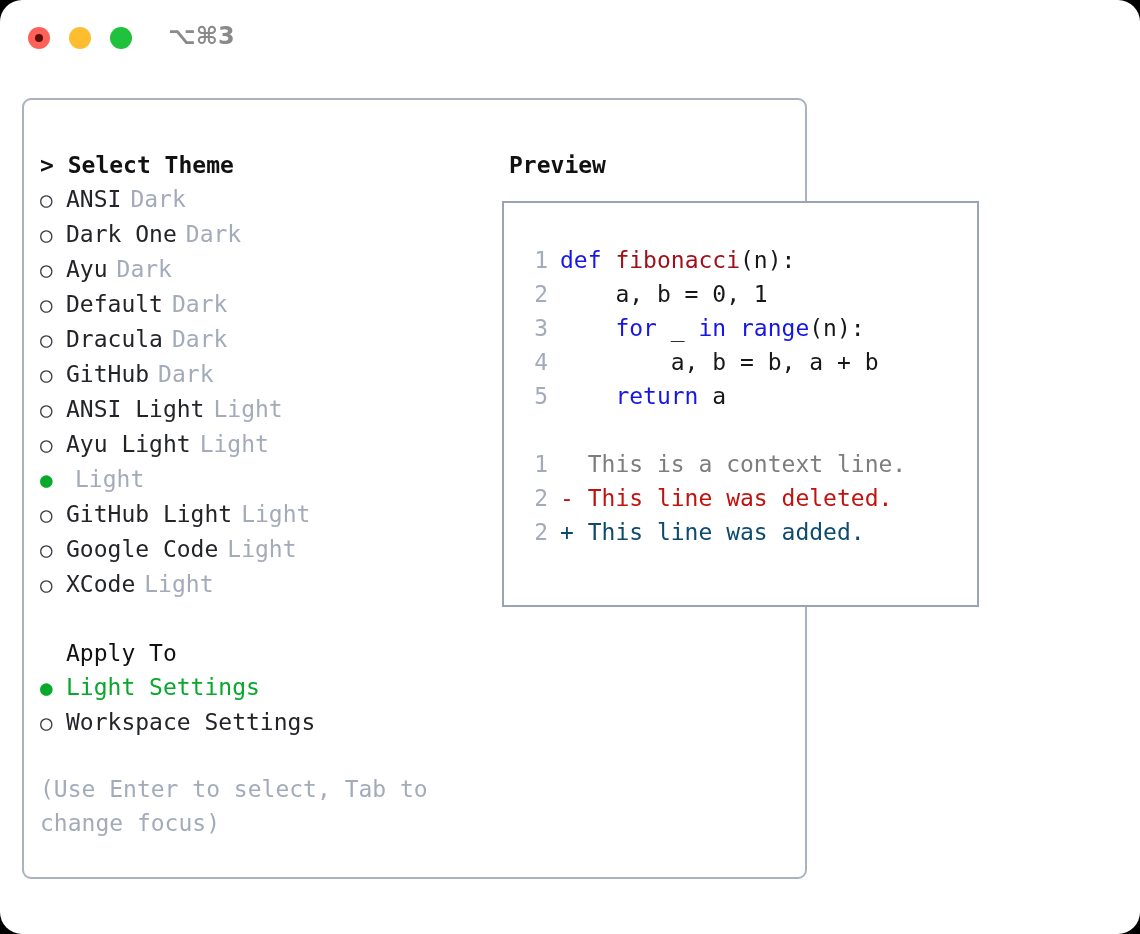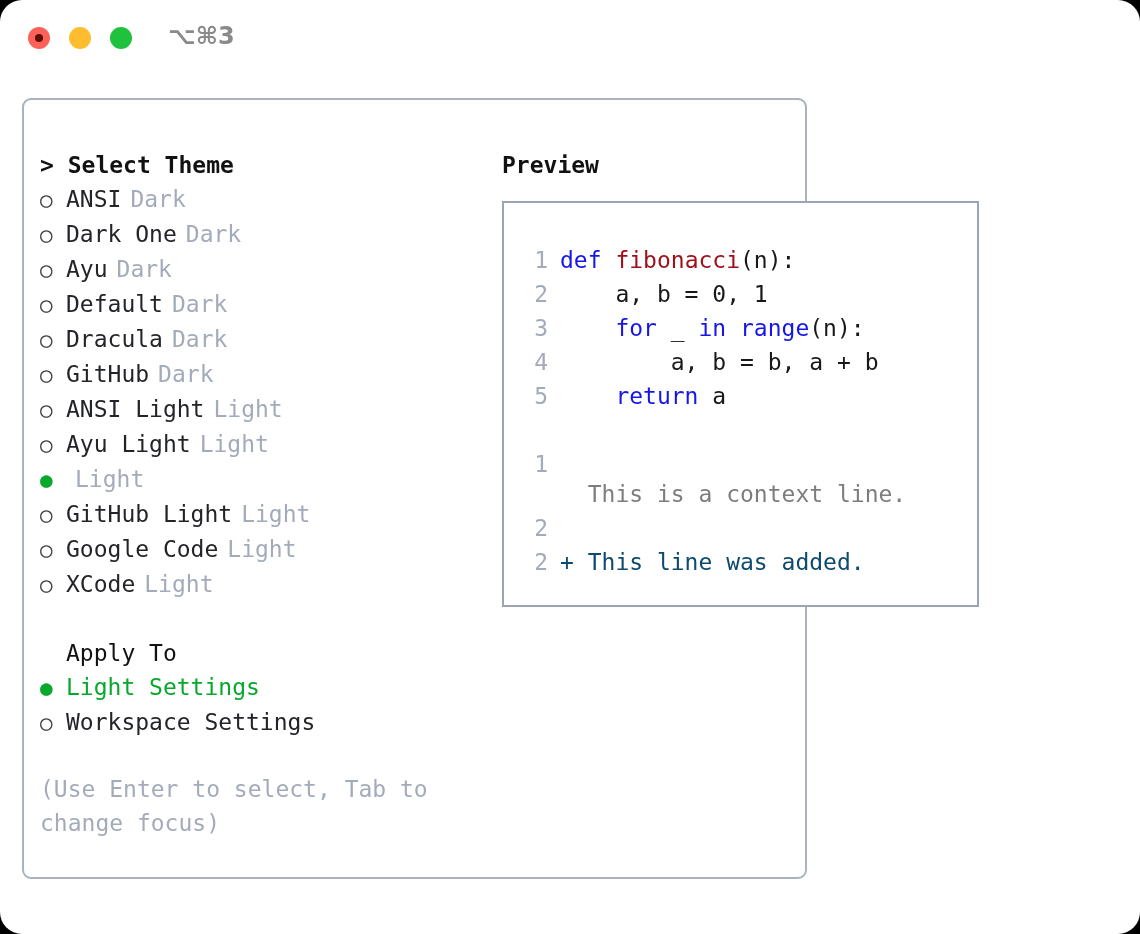"Preview" .preview-head { margin-left: none -> 7px }
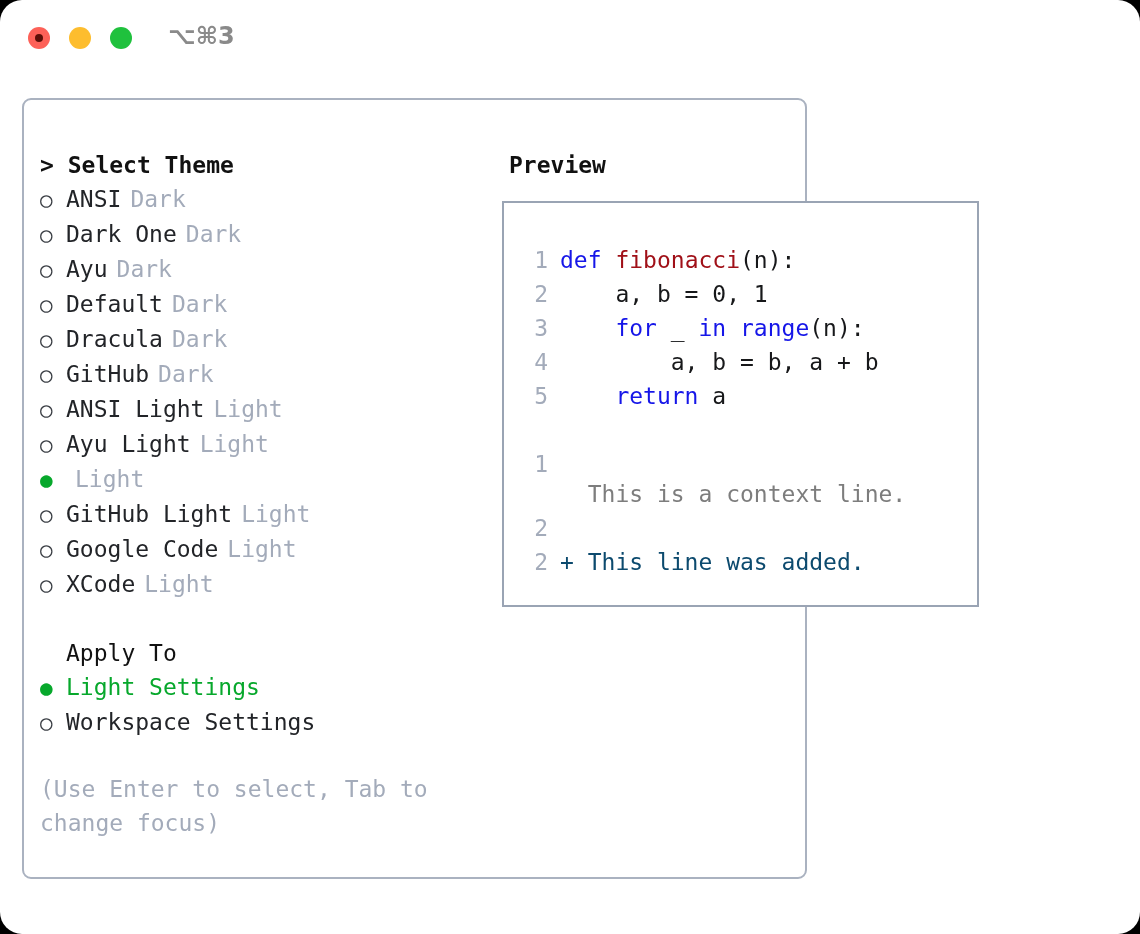"This is a context line." .ctx { margin-top: 30px -> none }
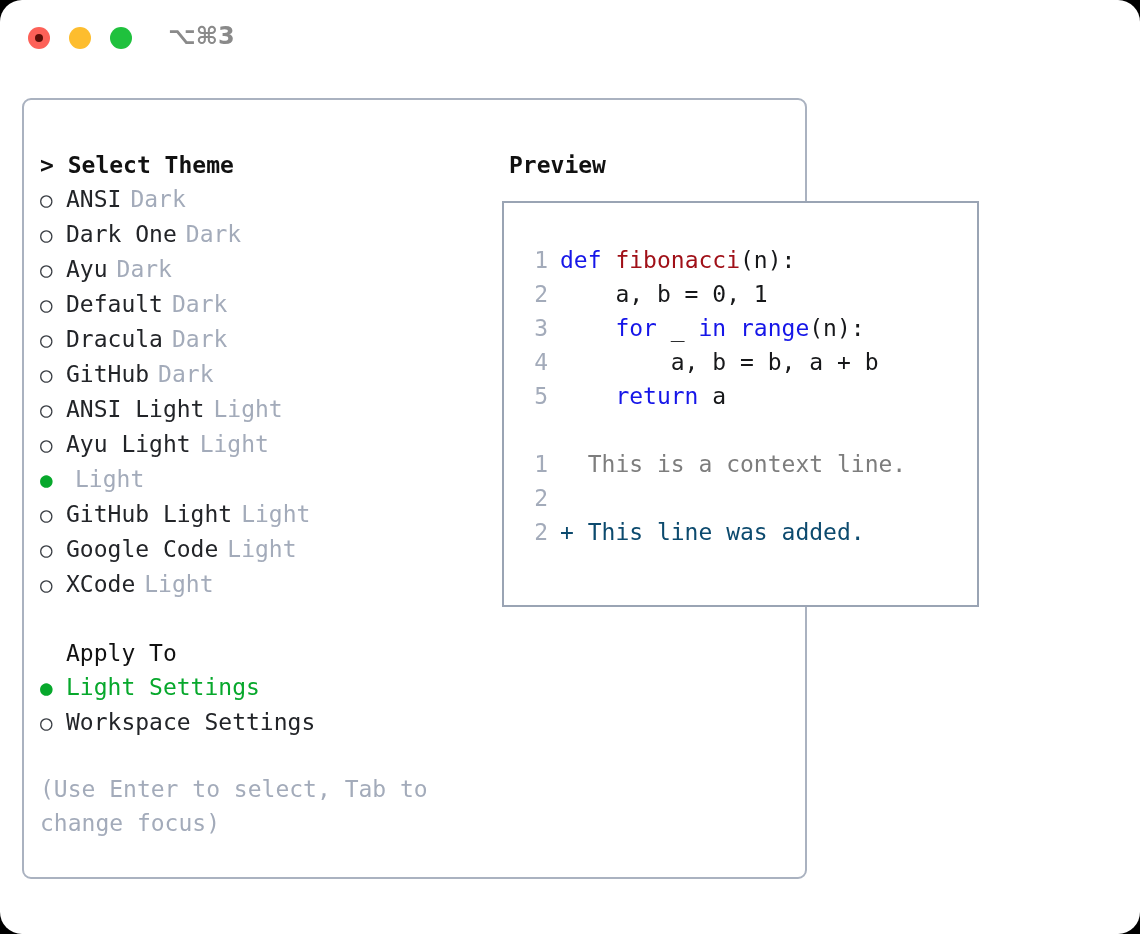"- This line was deleted." span.del { html: none -> <span>- This line was deleted.</span> }
